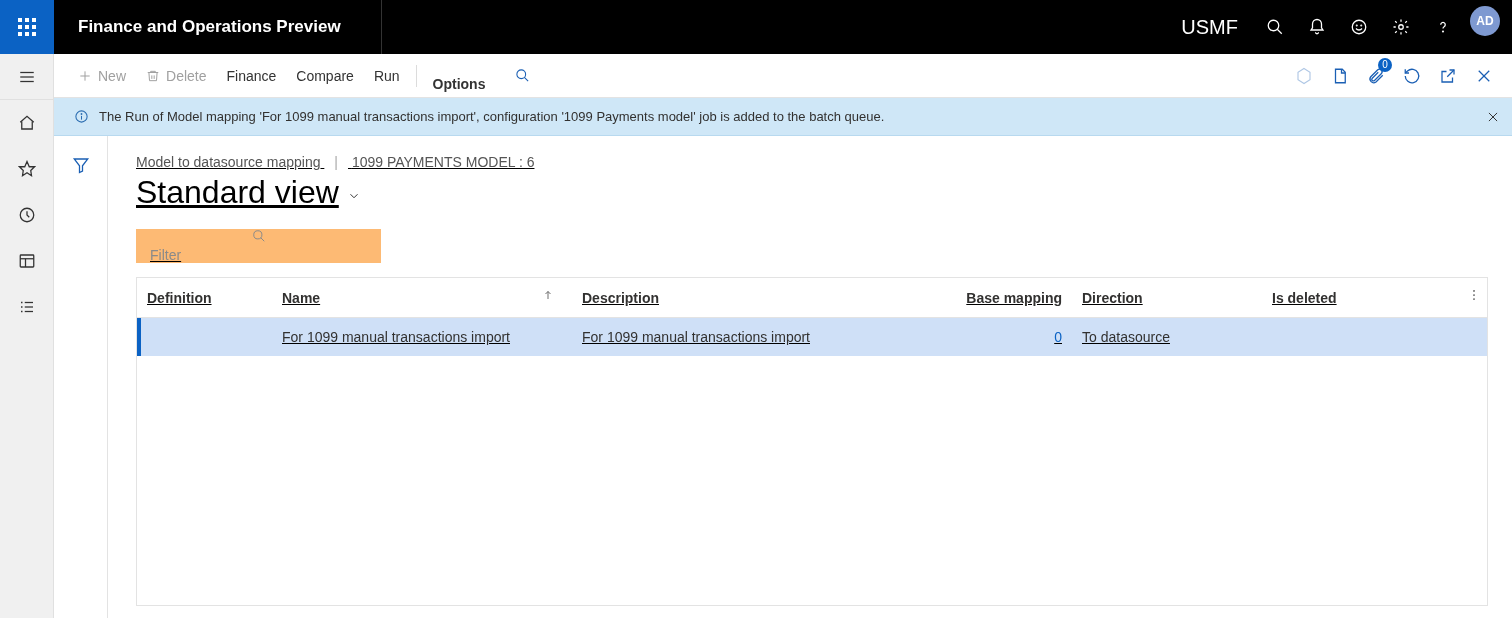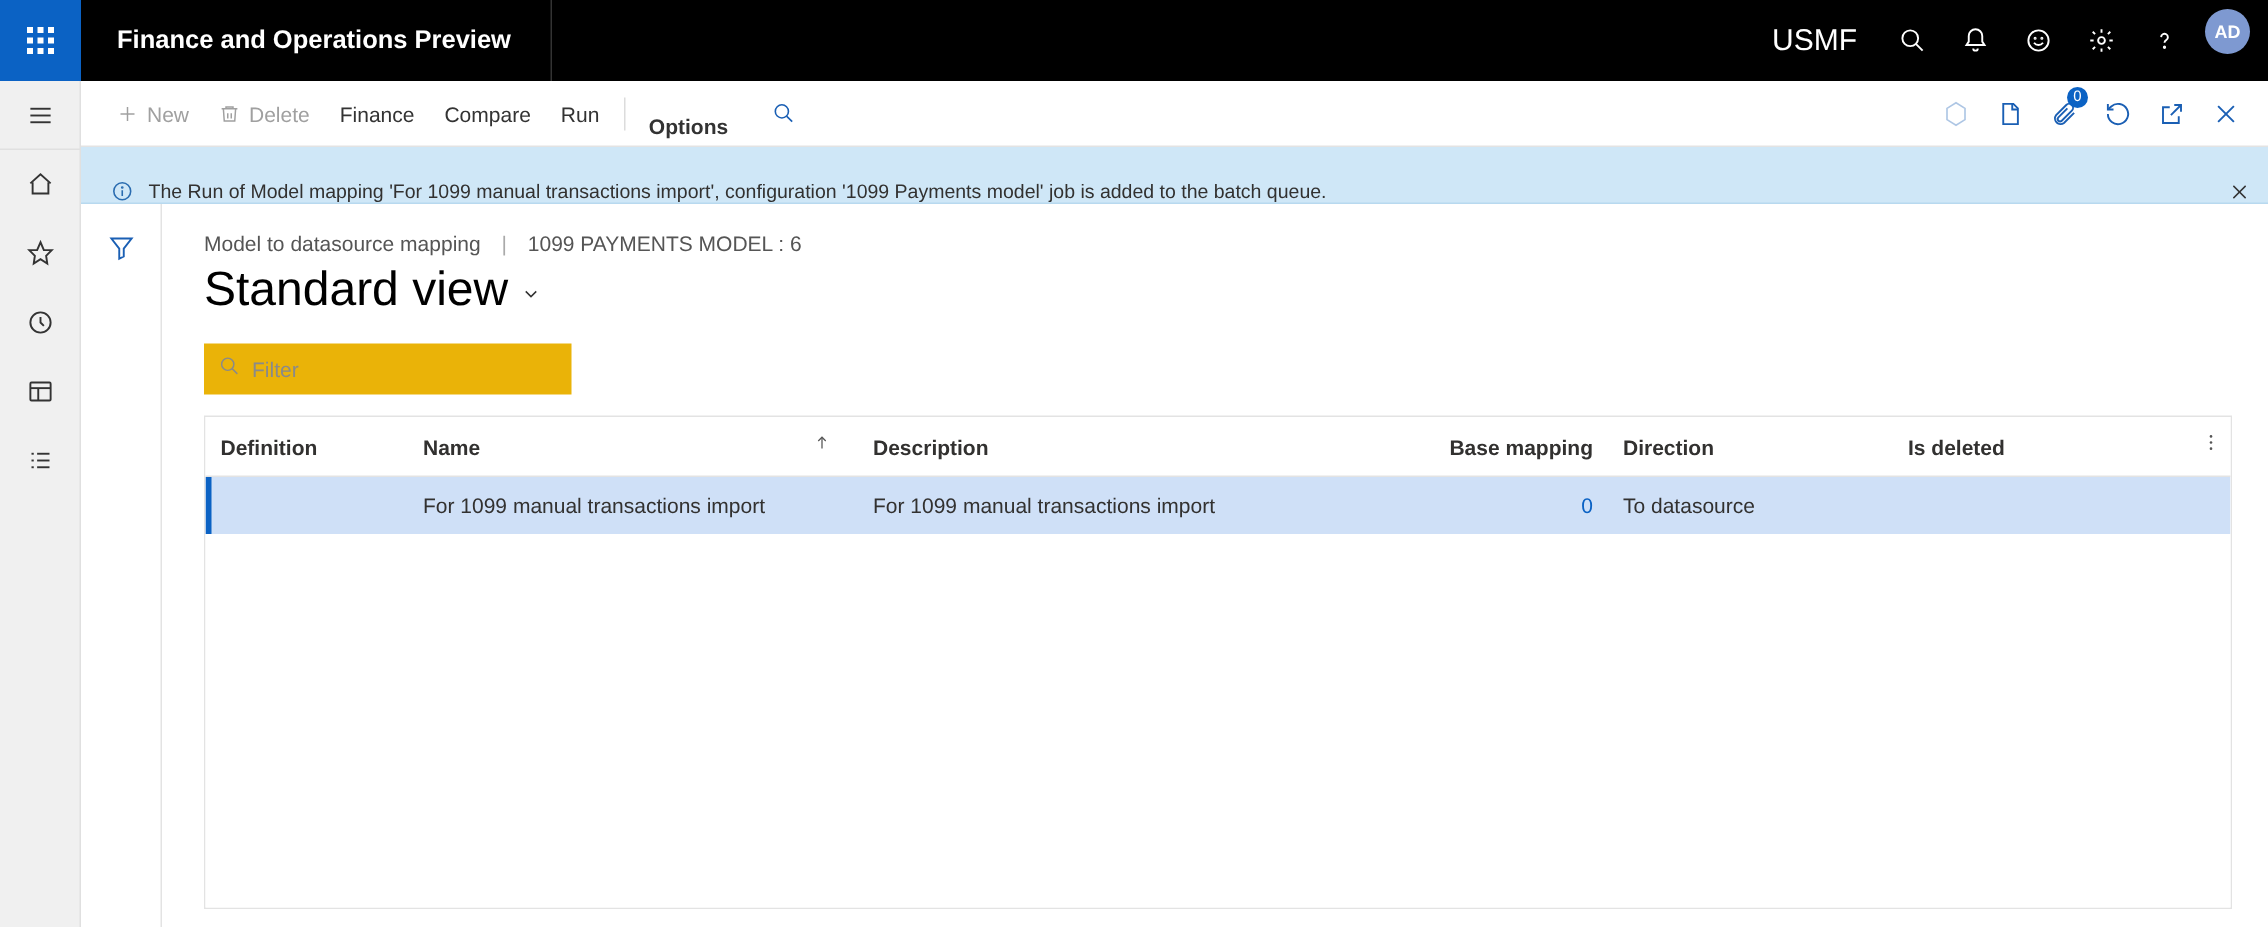"Finance and Operations Preview" .app-title { padding-right: 26px -> 40px }
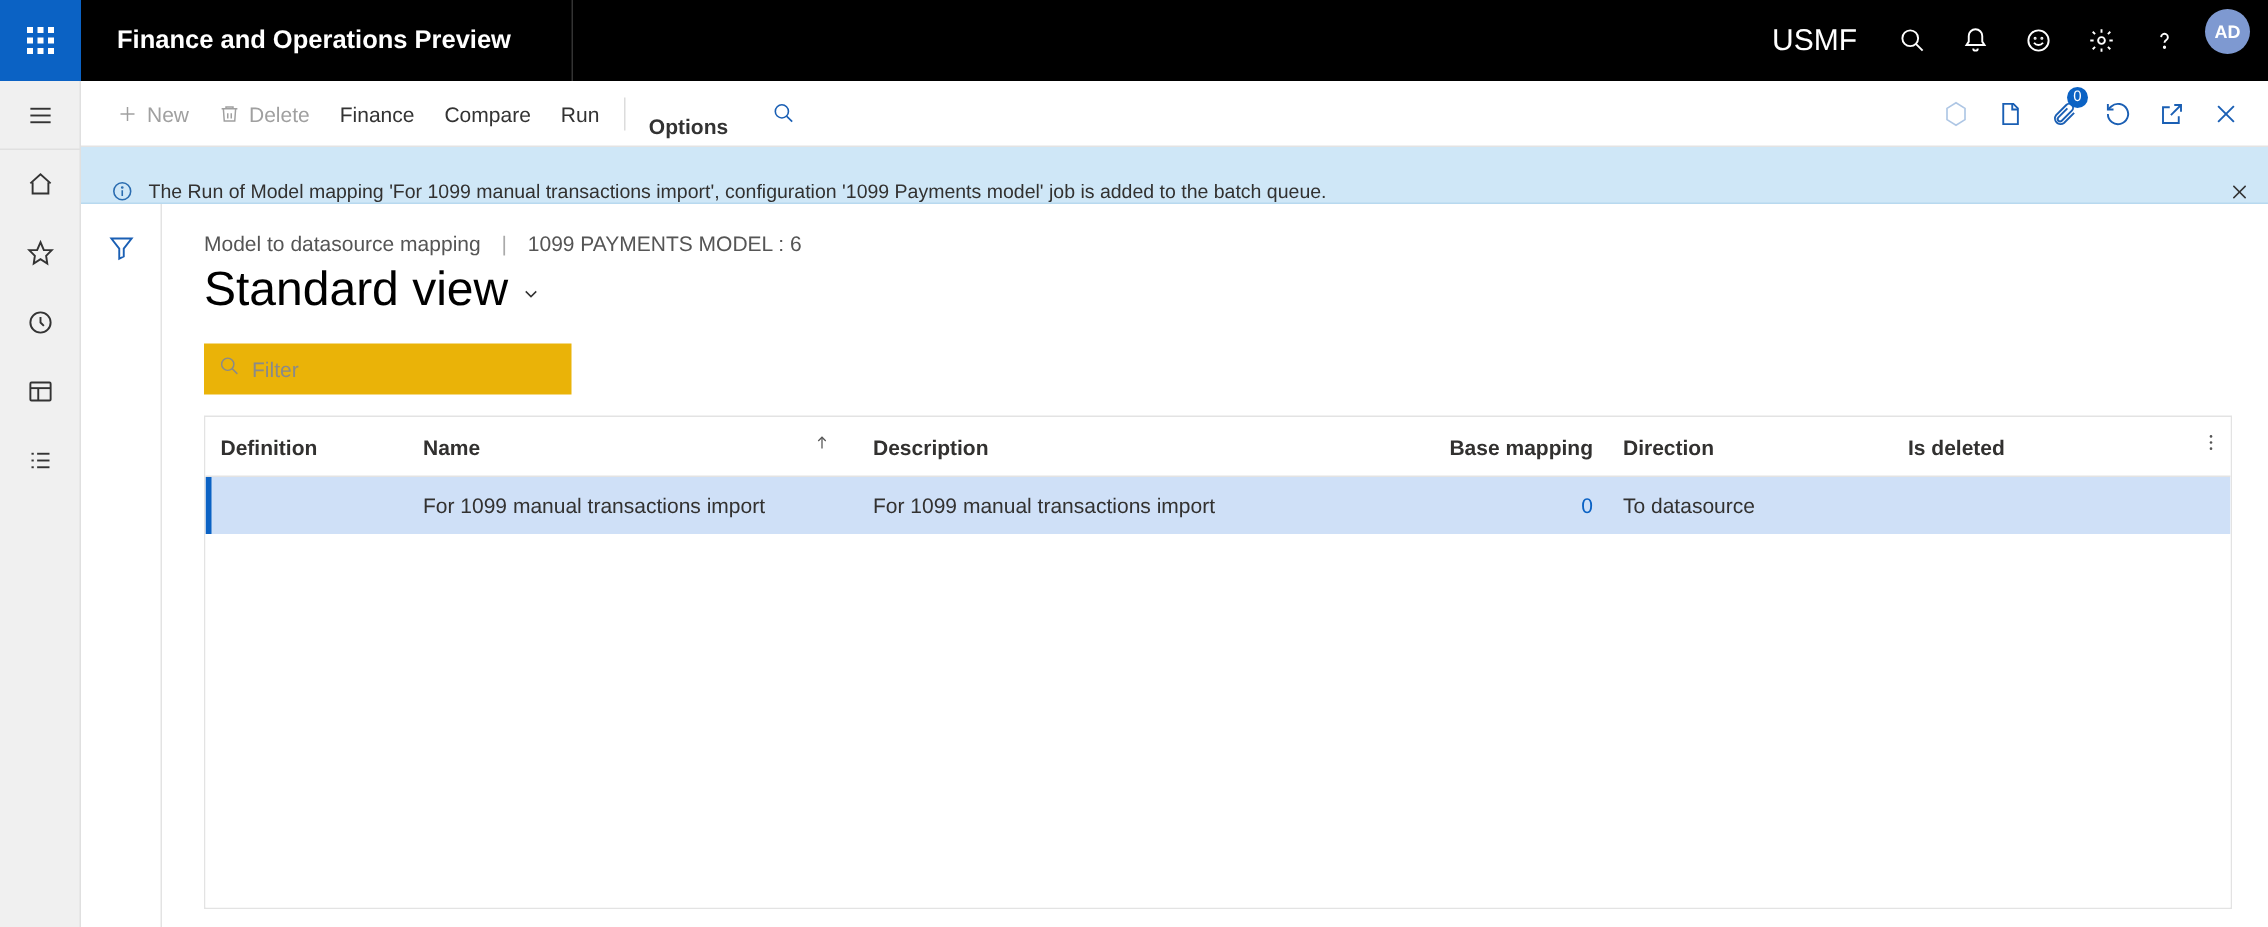"The Run of Model mapping" .info-banner { align-items: flex-end -> center }
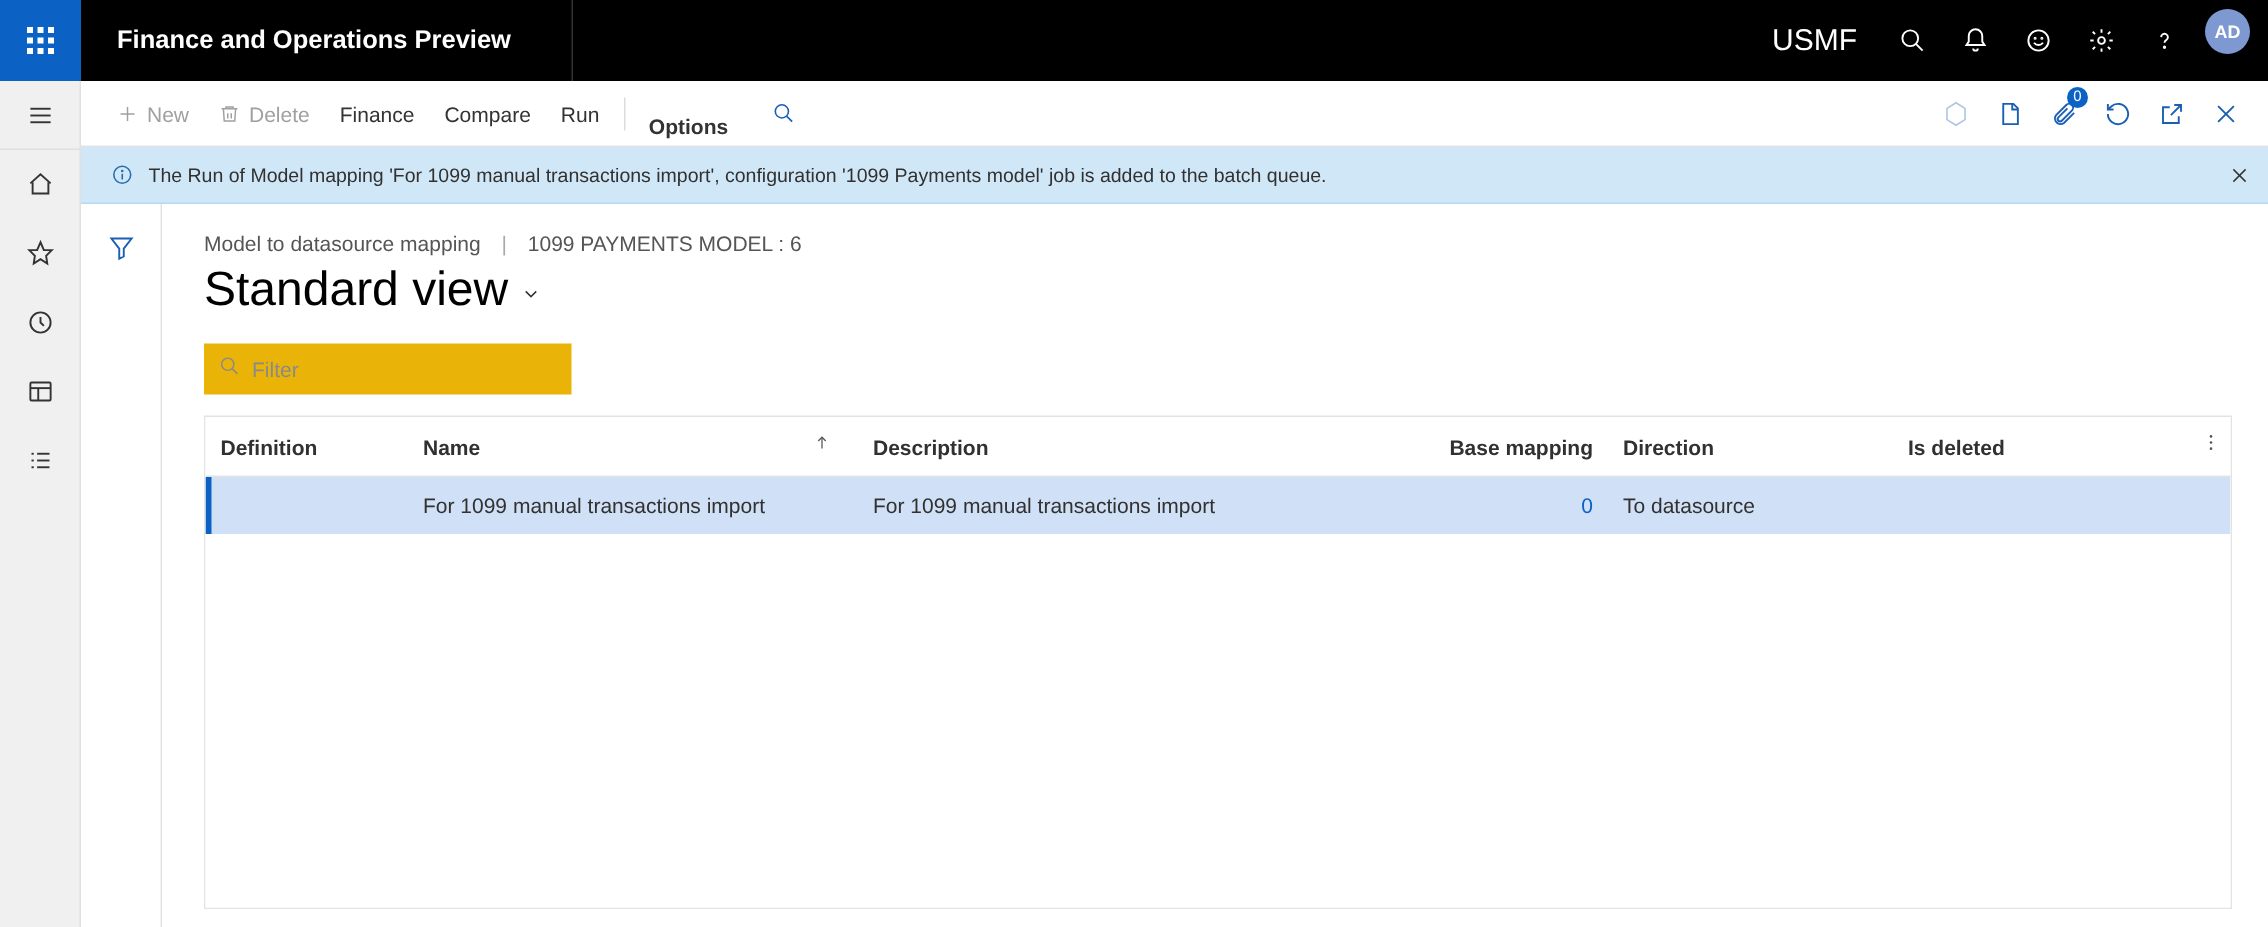"Model to datasource mapping |" .page { text-decoration: none -> underline }
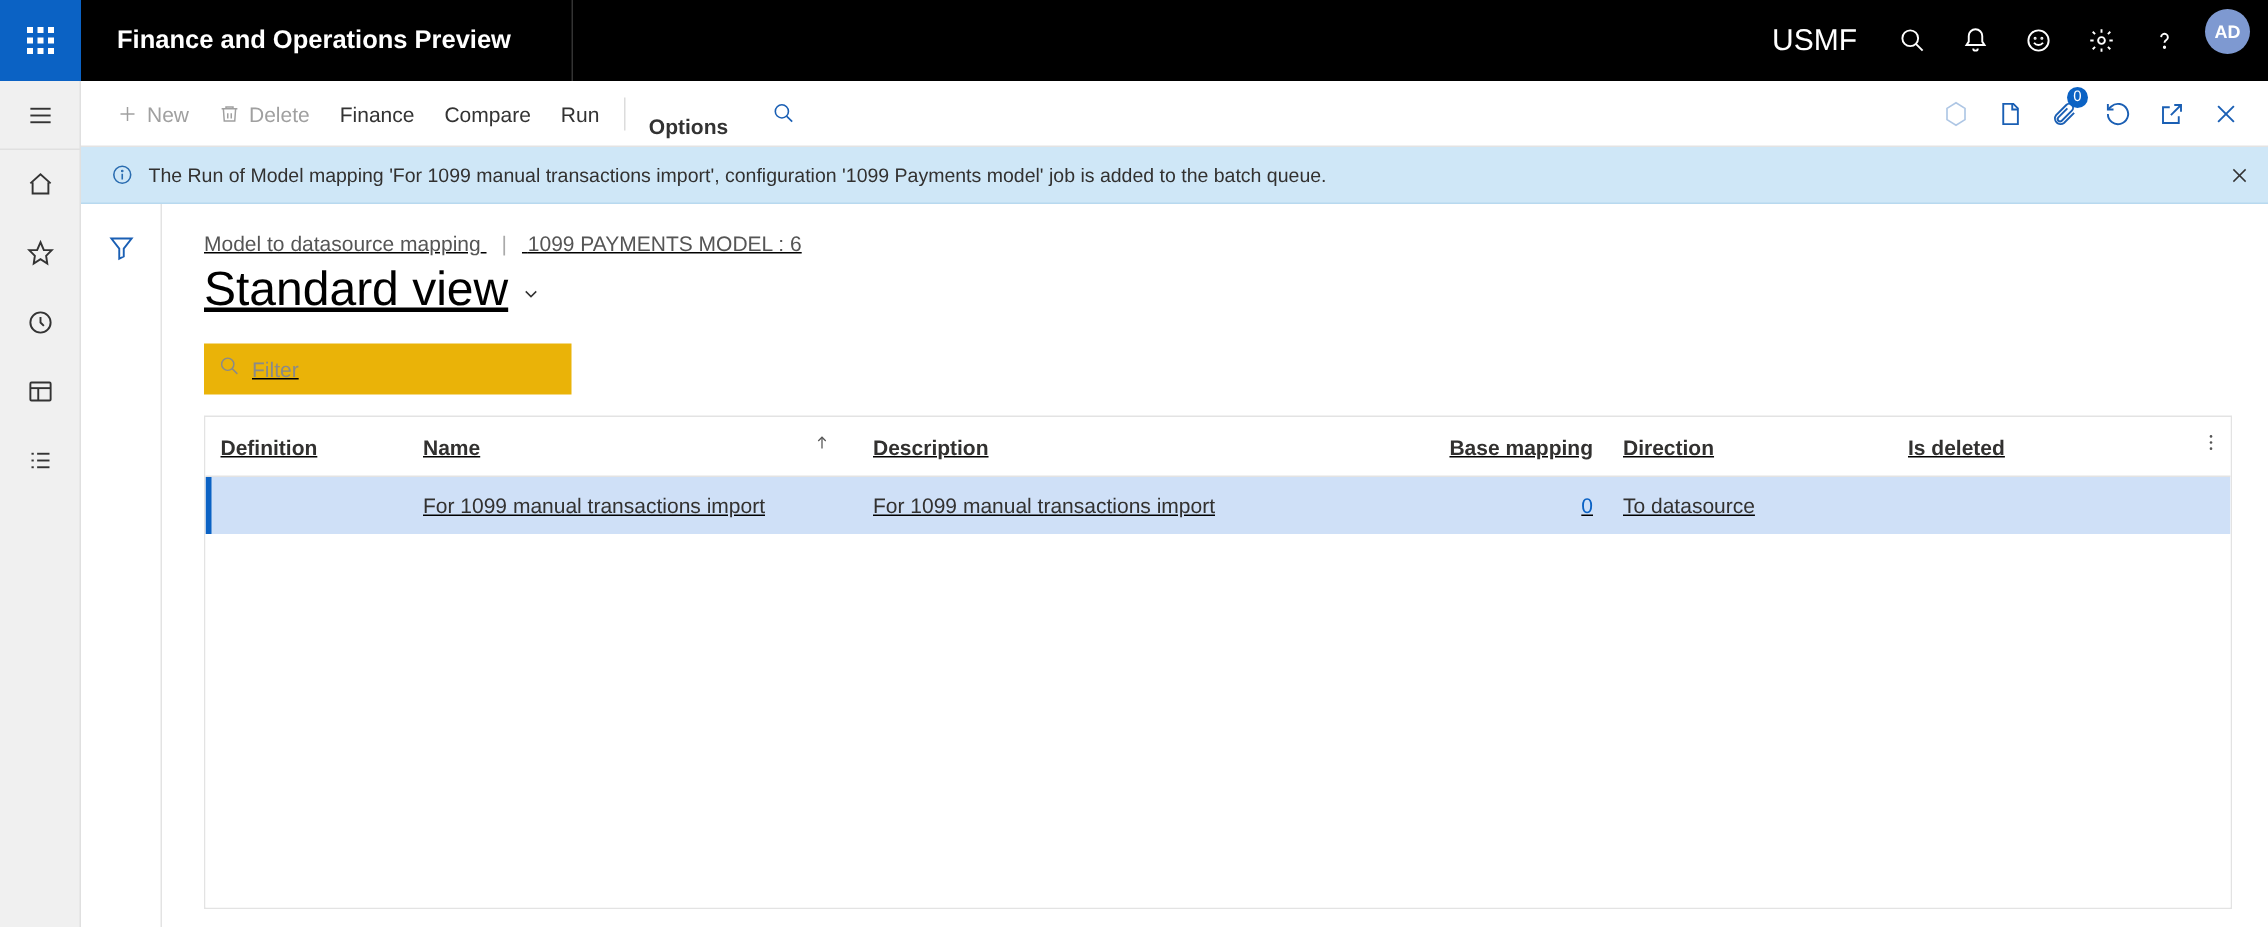"Filter" .filter-box { background: #eab308 -> #fdba74; flex-direction: none -> column }
